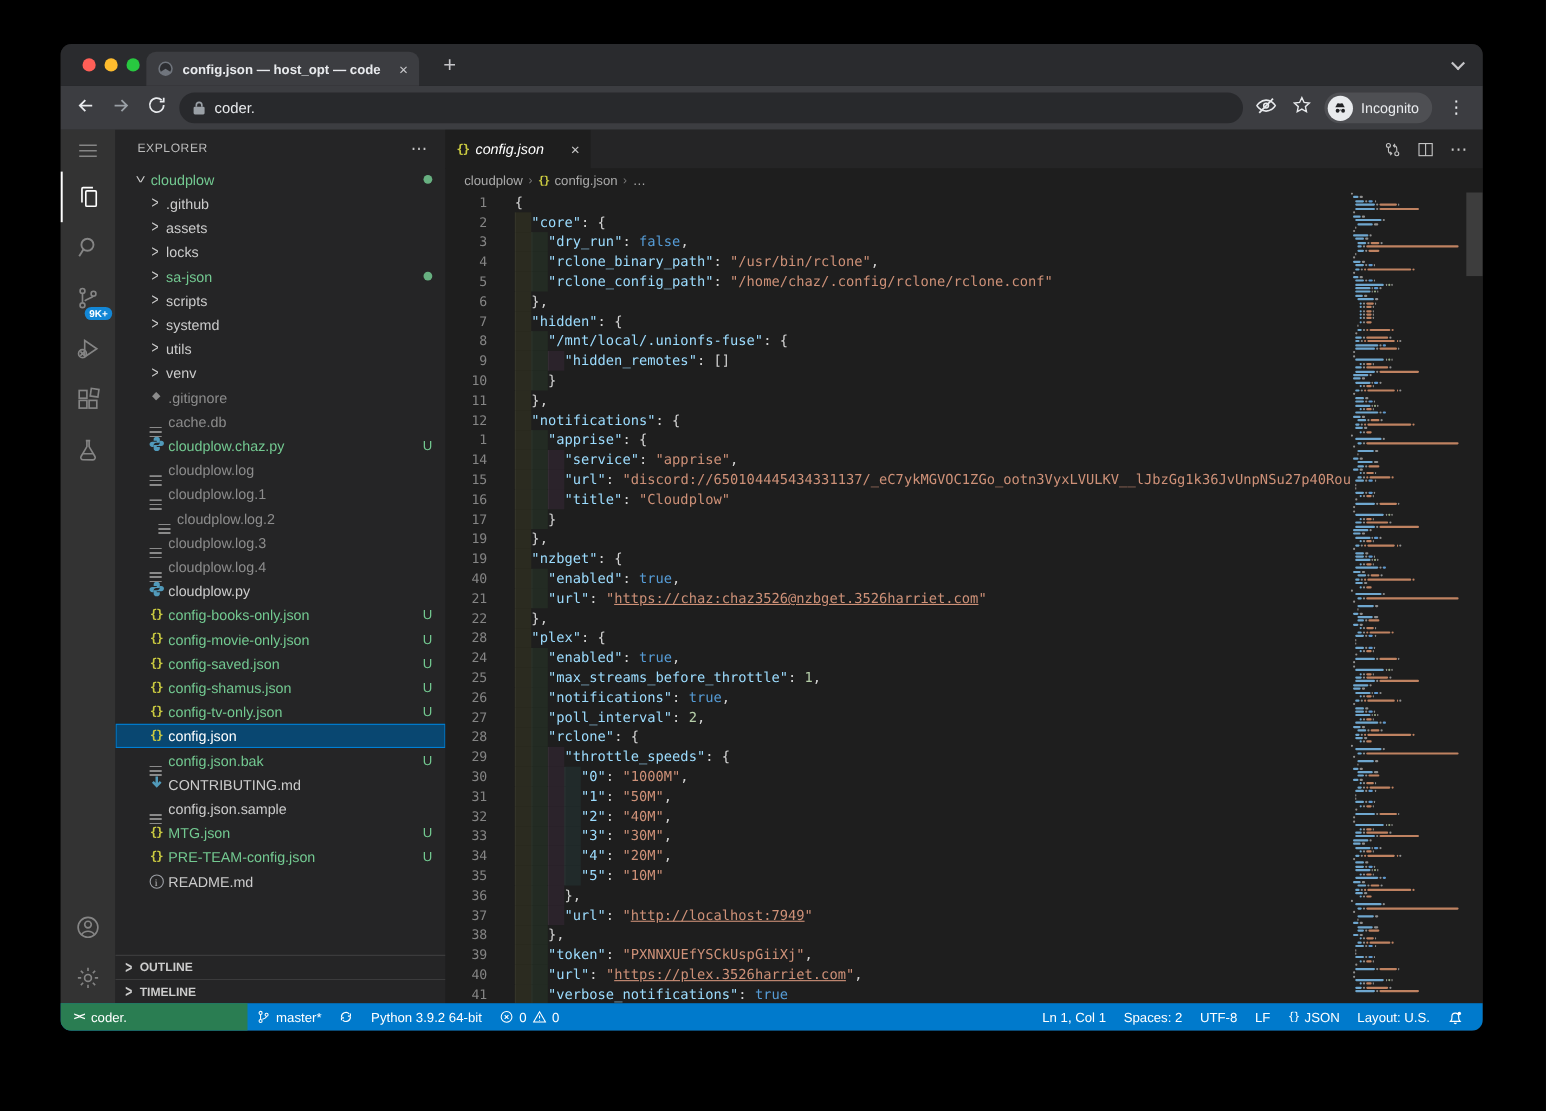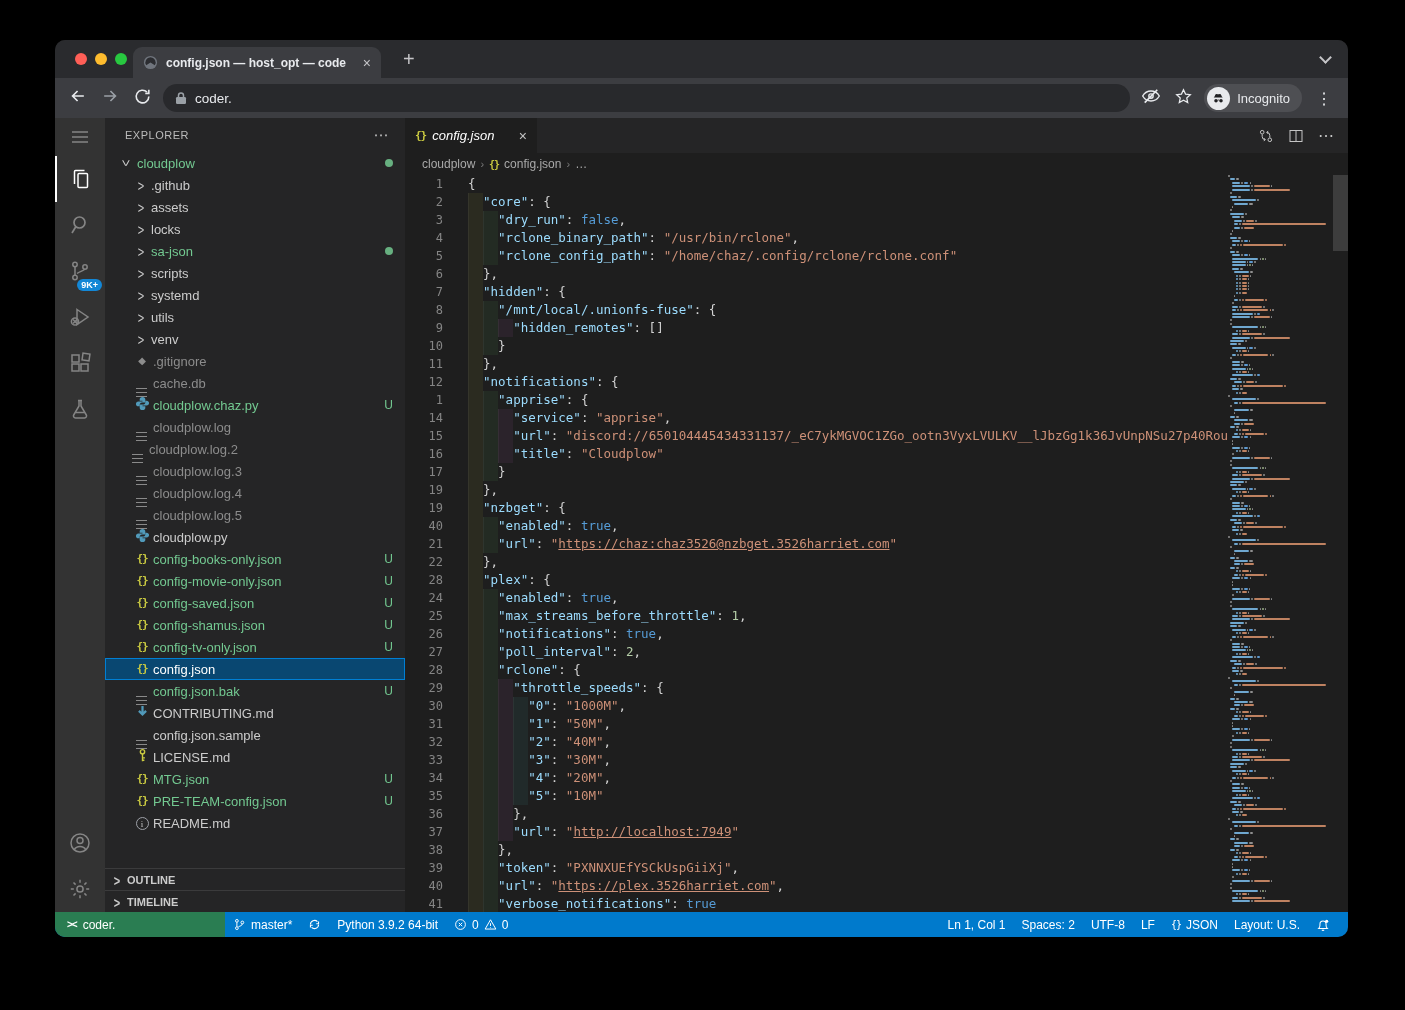"cloudplow.log.1" div.trow { html: none -> <div> <span></span> <span>cloudplow.log.1</span> </div> }
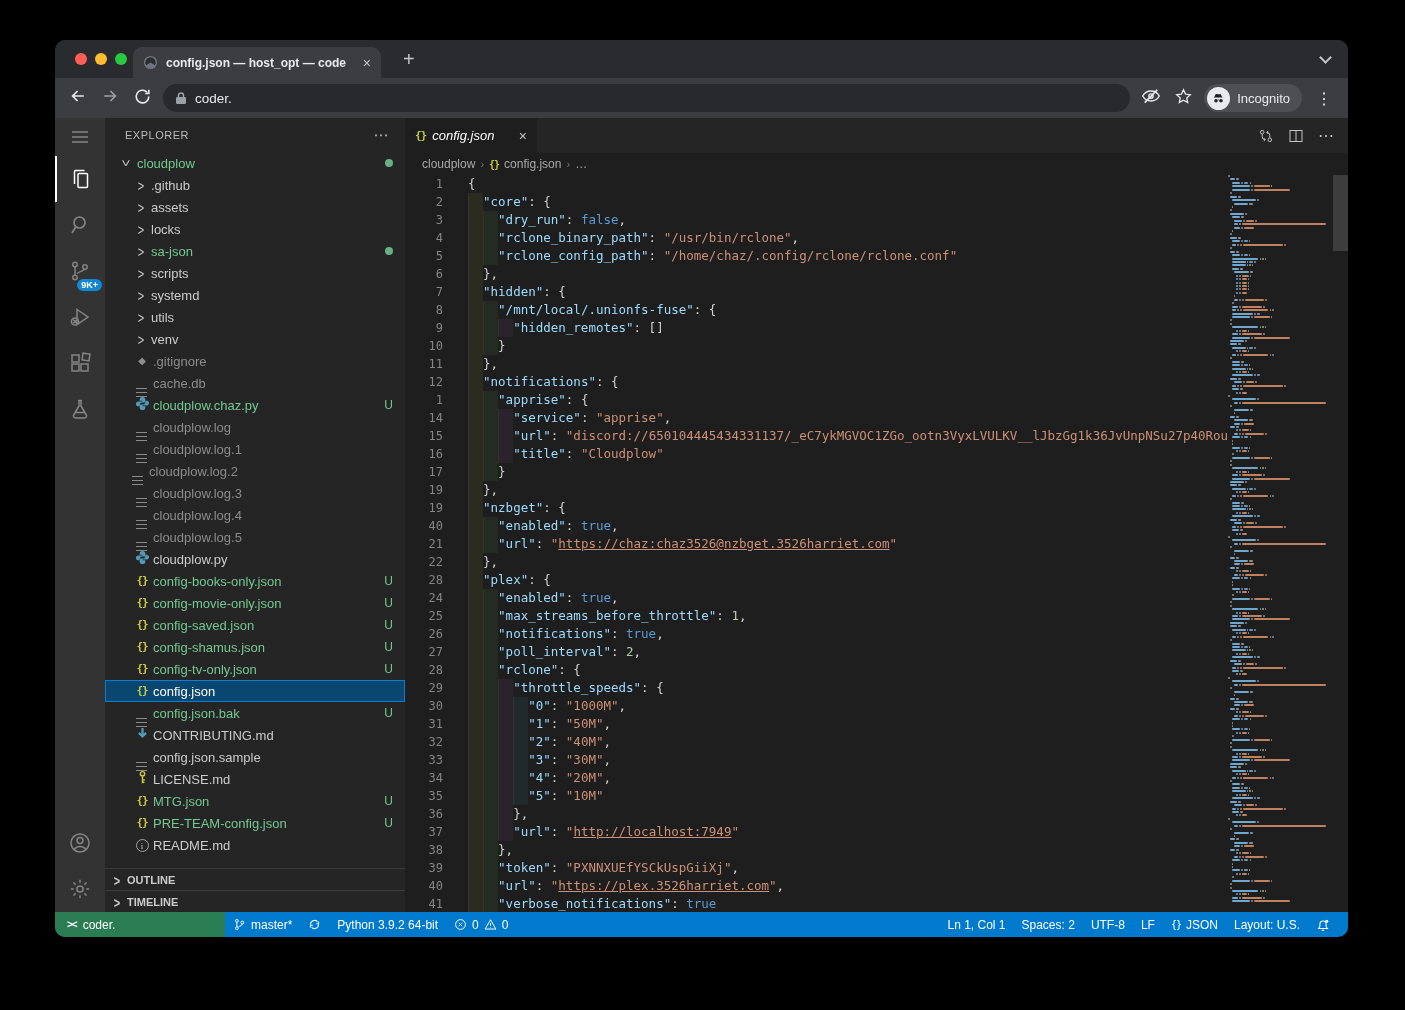"cloudplow.log.2" div.trow { padding-left: 24px -> 36px }
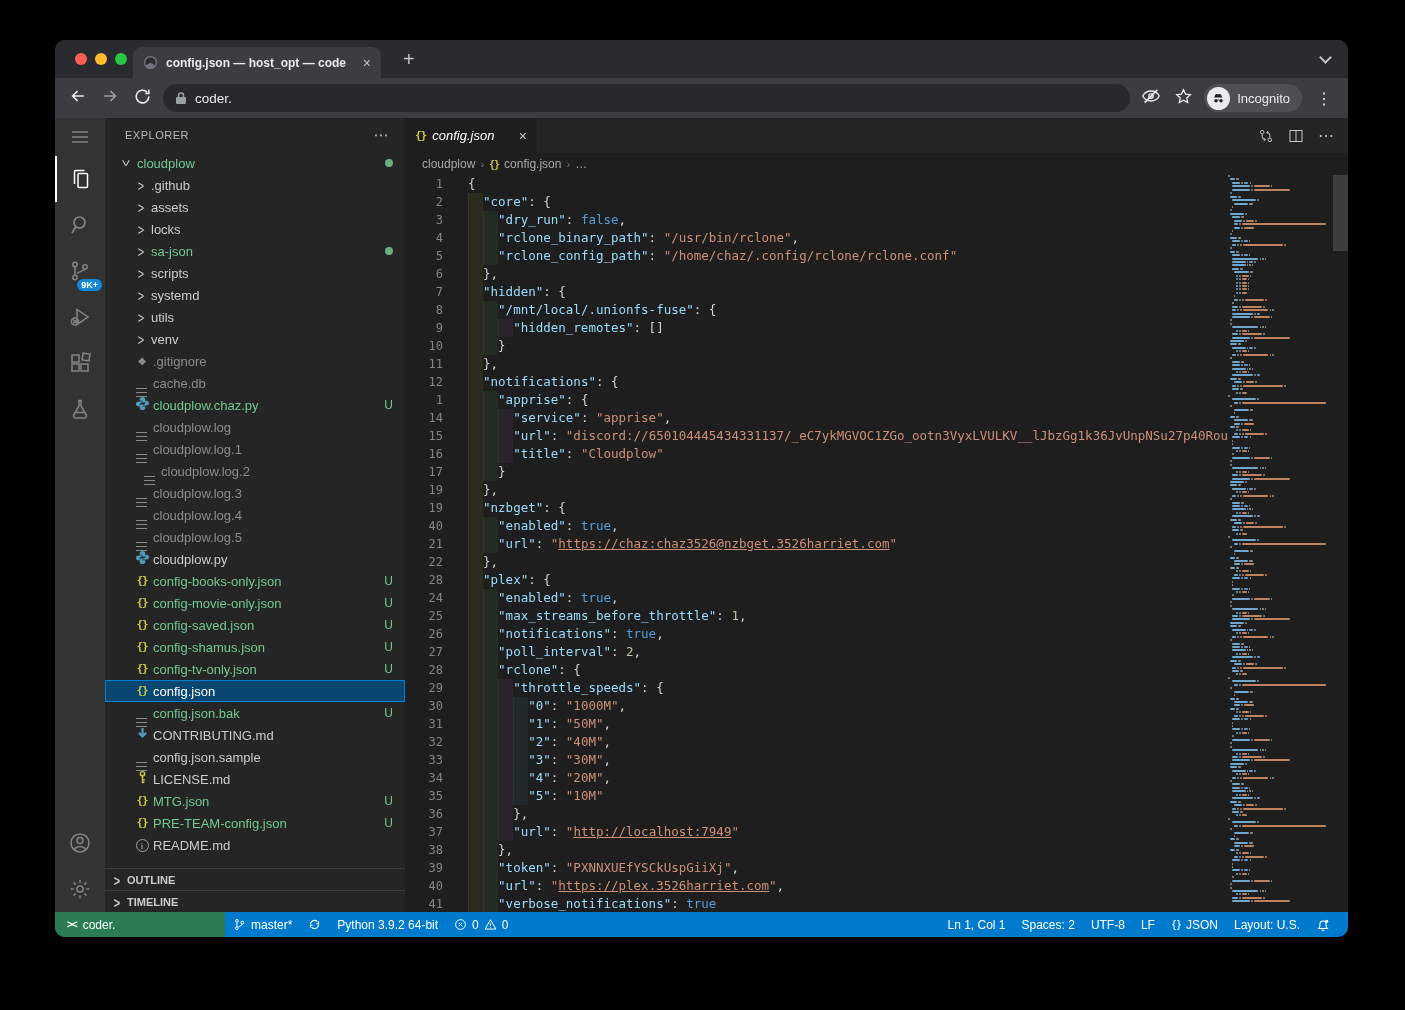"cloudplow.log.5" div.trow { html: <div> <span></span> <span>cloudplow.log.5</span> </div> -> none }
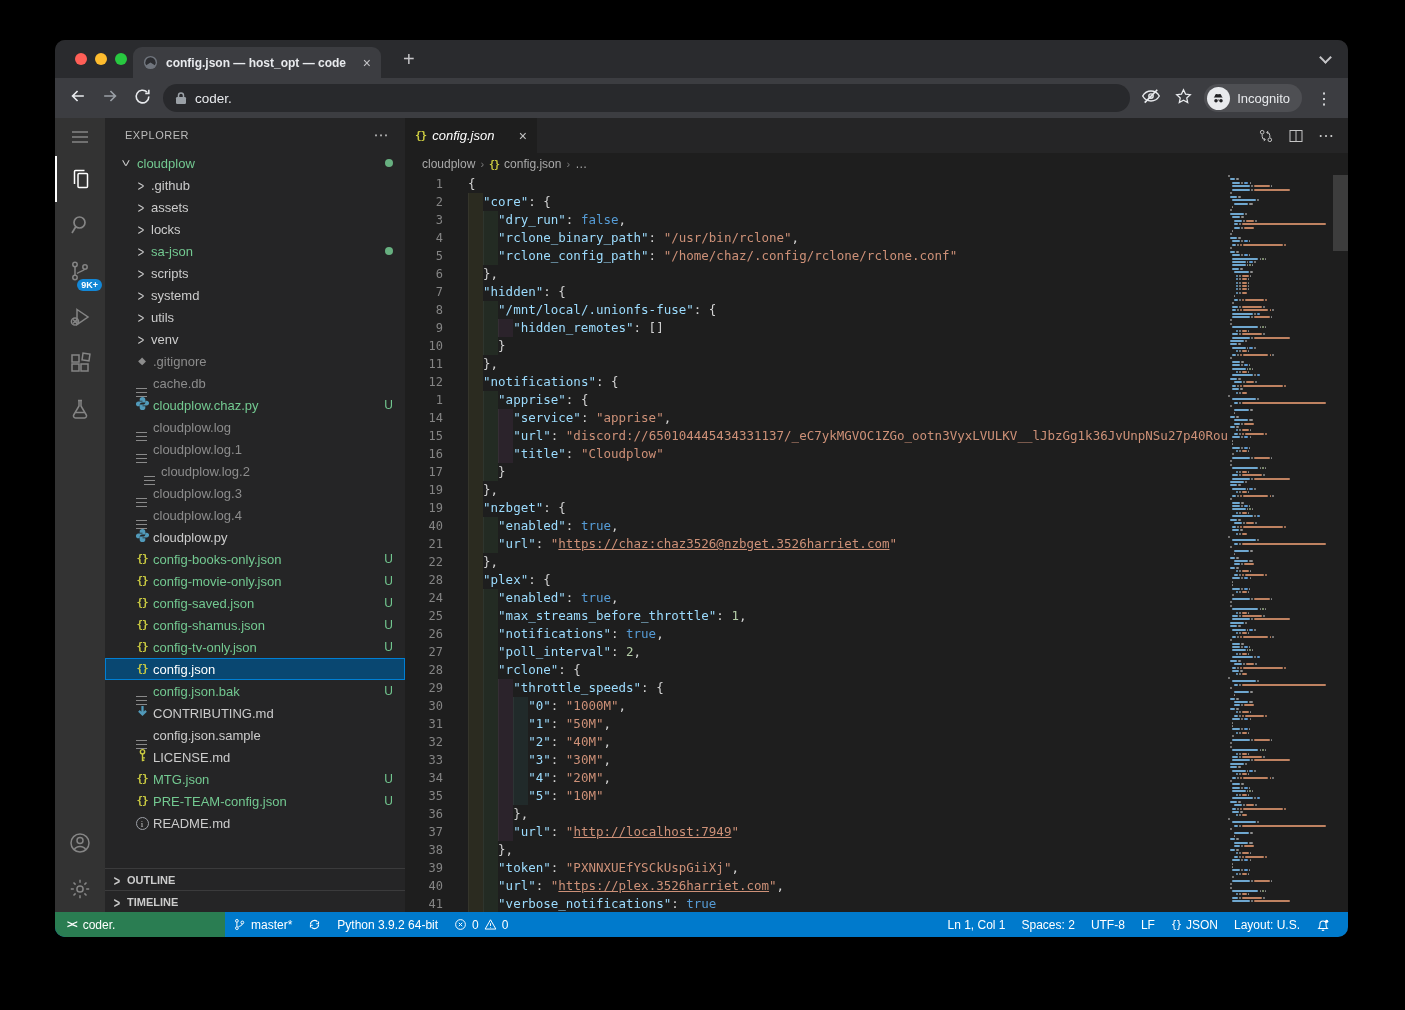"LICENSE.md" div.trow { html: <div> <span><svg> <circle></circle> <path></path> </svg></span> <span>LICENSE.md</span> </div> -> none }
